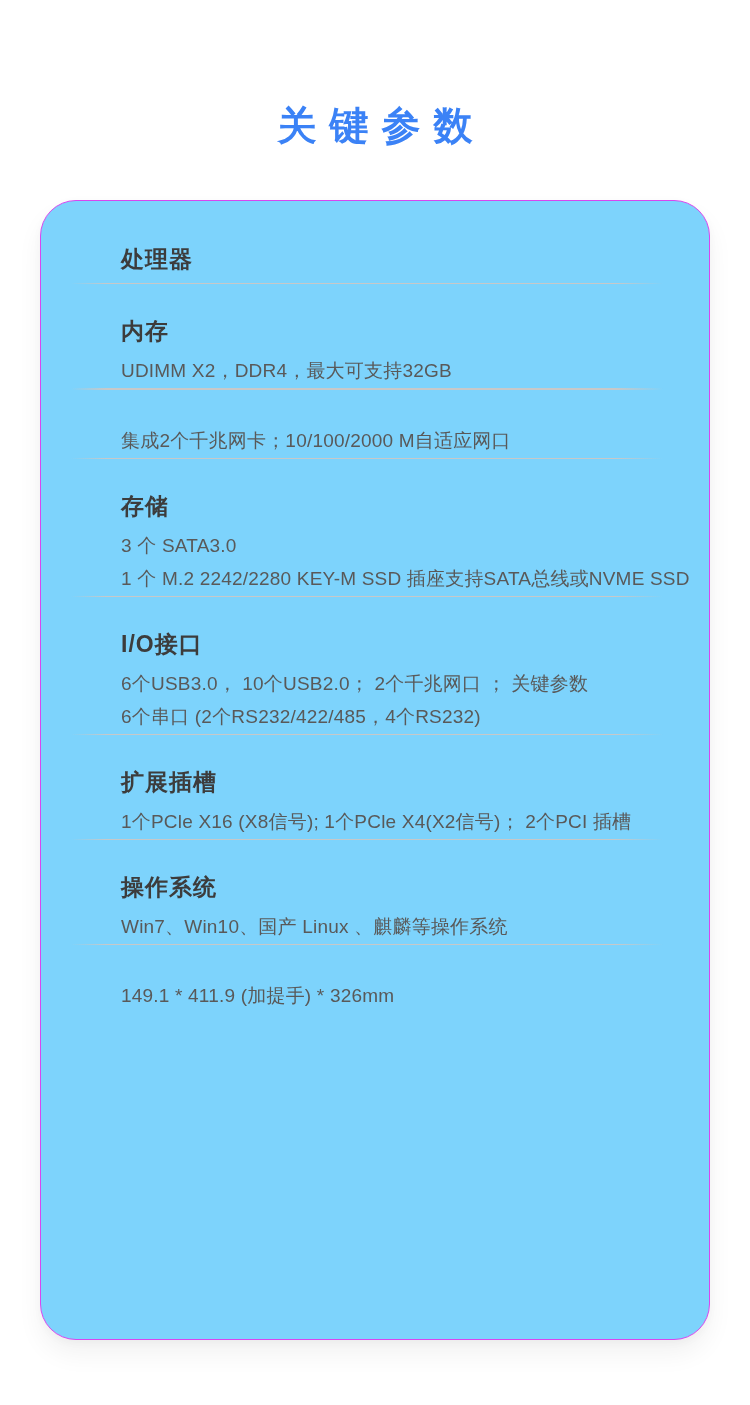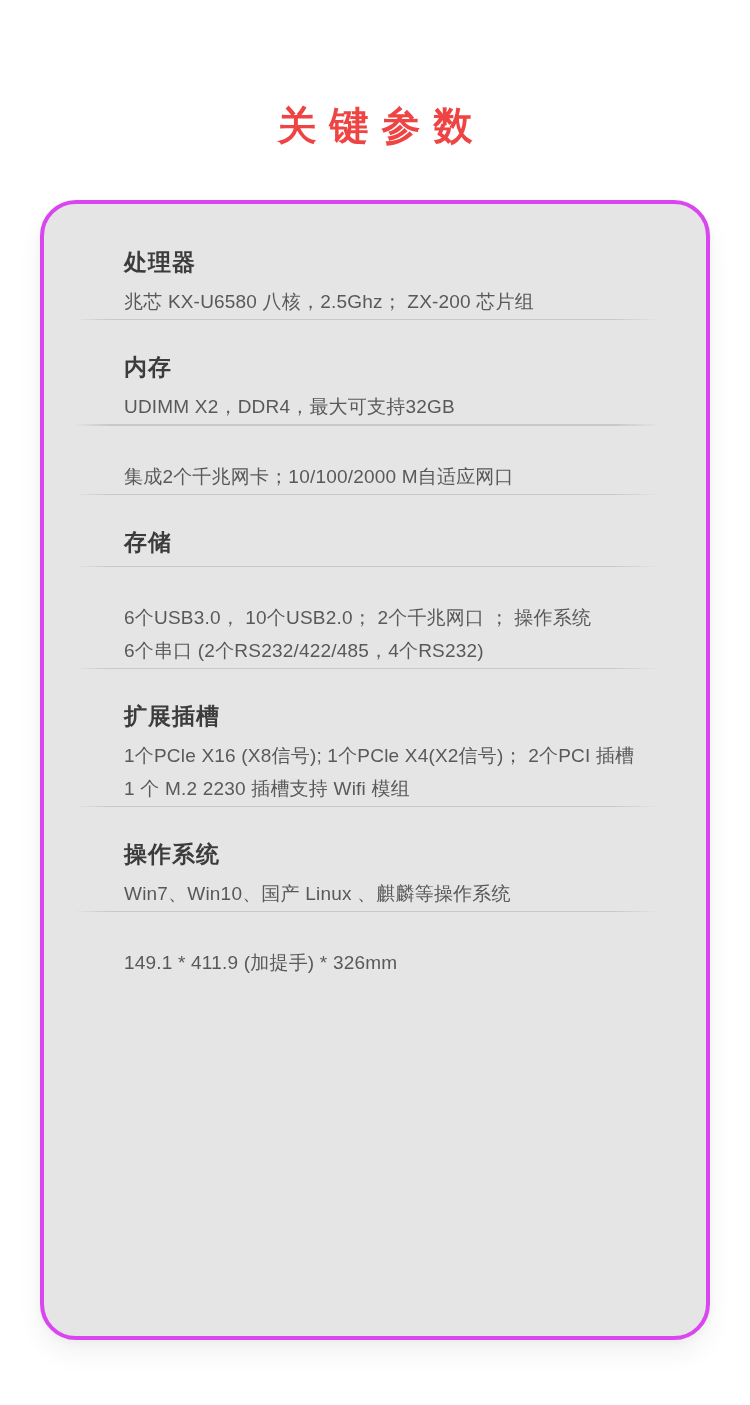"关键参数" .page-title { color: #ef4444 -> #3b82f6 }
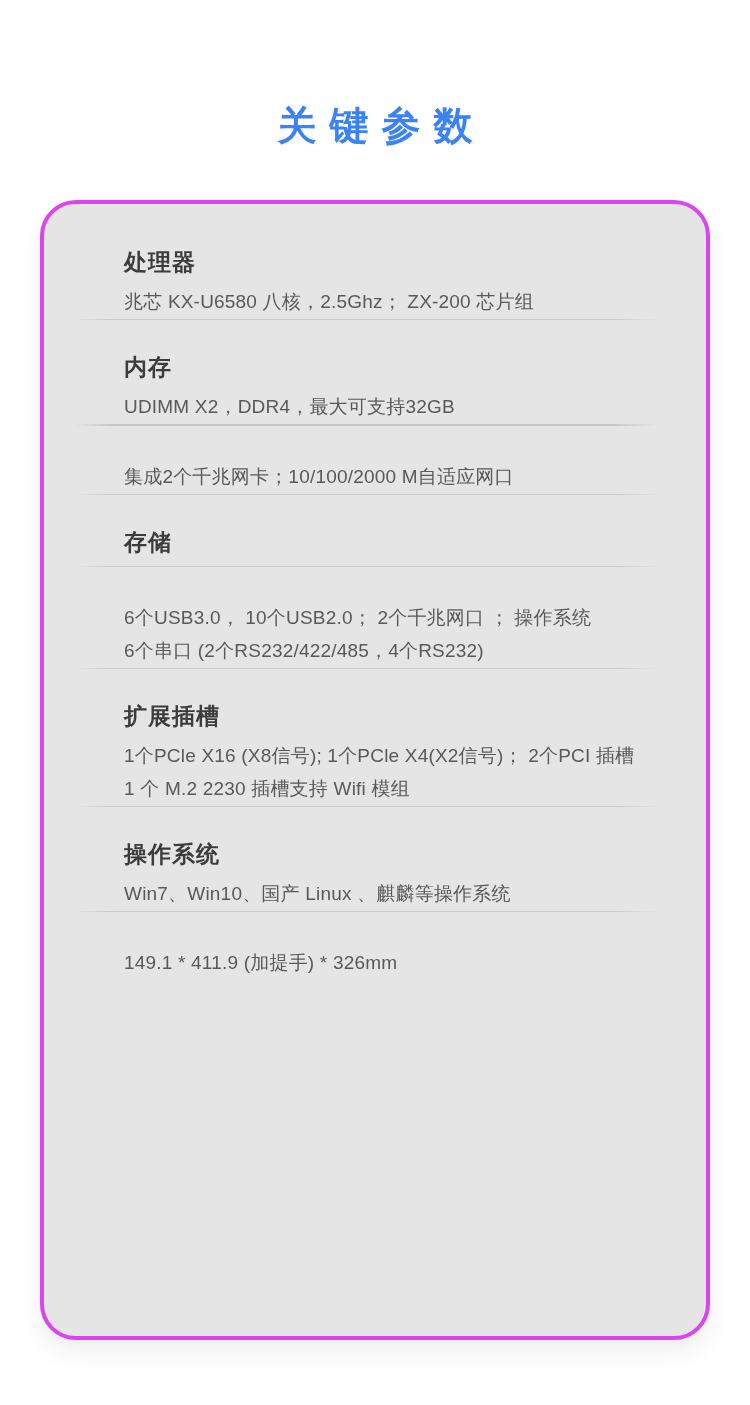"处理器" .spec-card { background: #e5e5e5 -> #7dd3fc; border: 4px solid #d946ef -> 1px solid #d946ef }
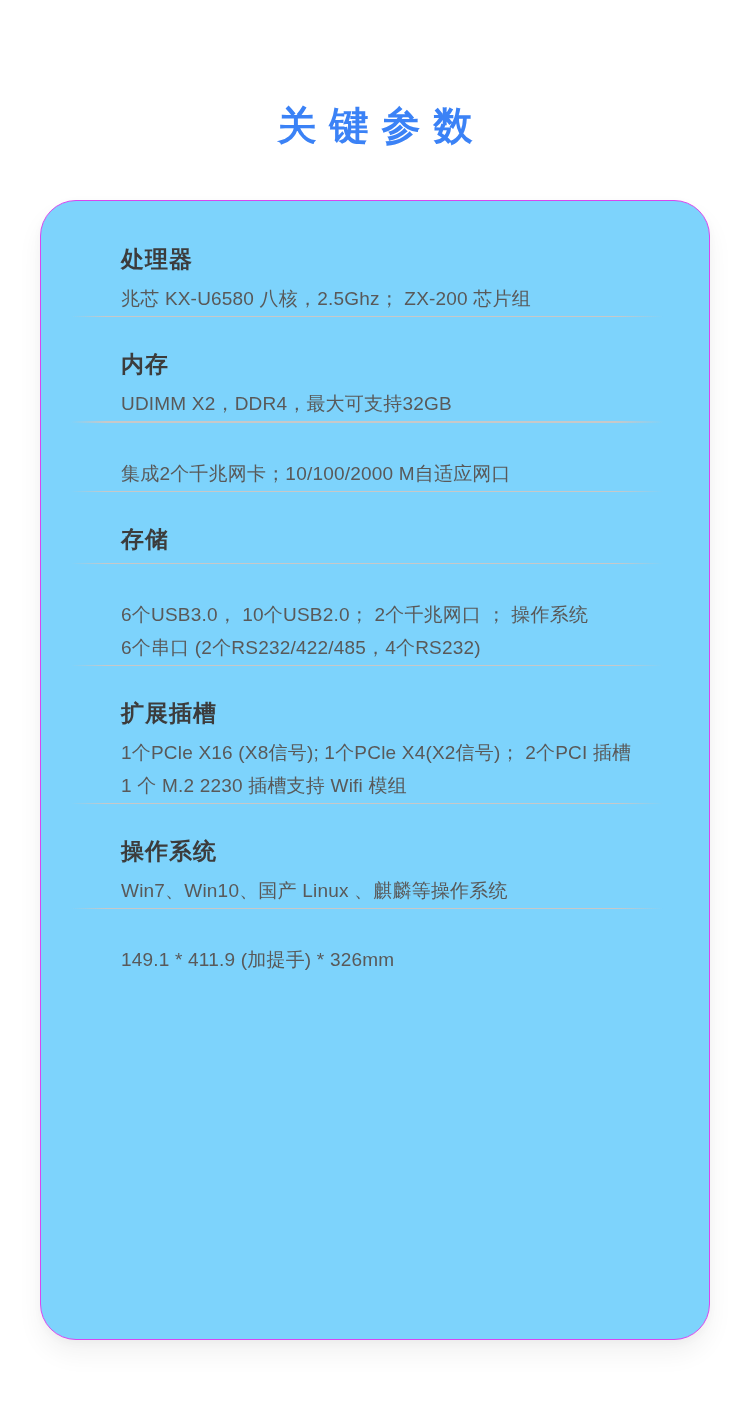"兆芯 KX-U6580 八核，2.5Ghz； ZX-200 芯片组" p.spec-line { html: <p>兆芯 KX-U6580 八核，2.5Ghz； ZX-200 芯片组</p> -> none }
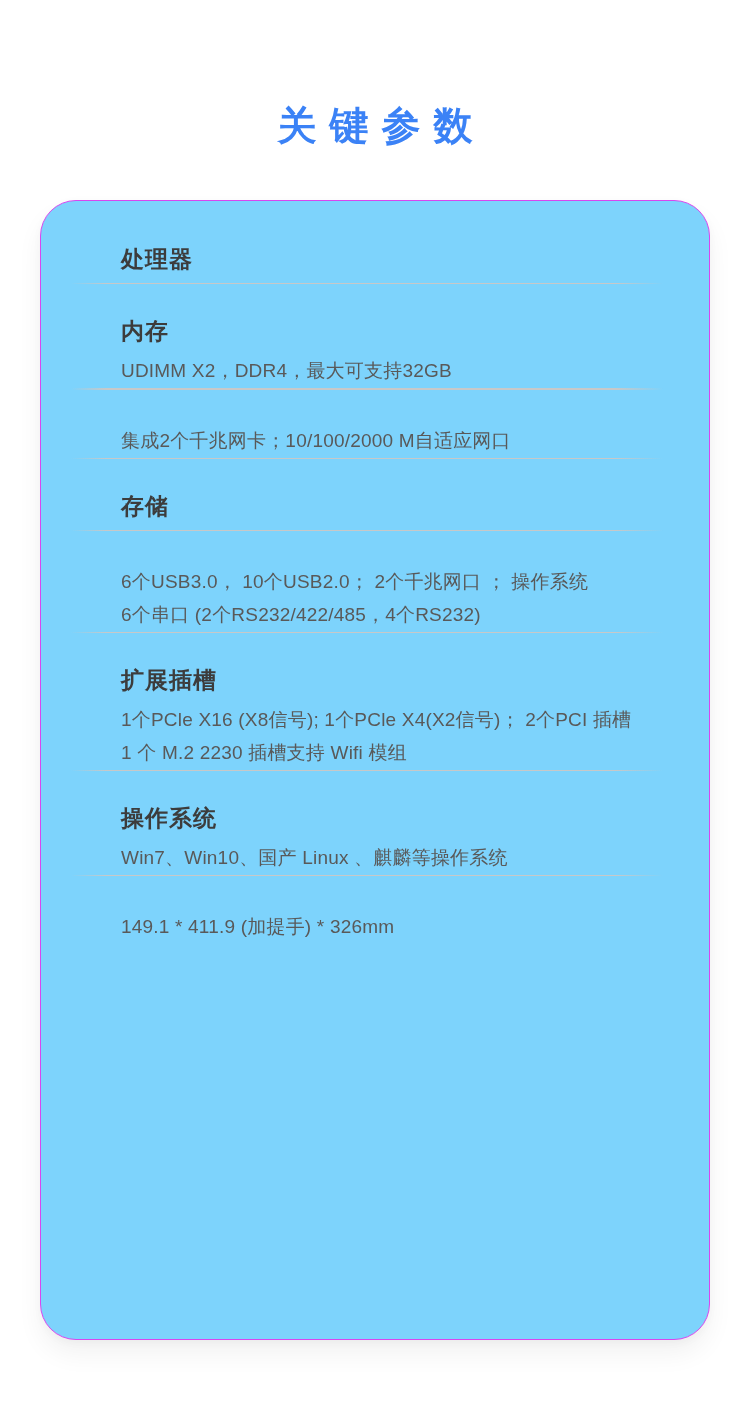"3 个 SATA3.0" p.spec-line { html: none -> <p>3 个 SATA3.0</p> }
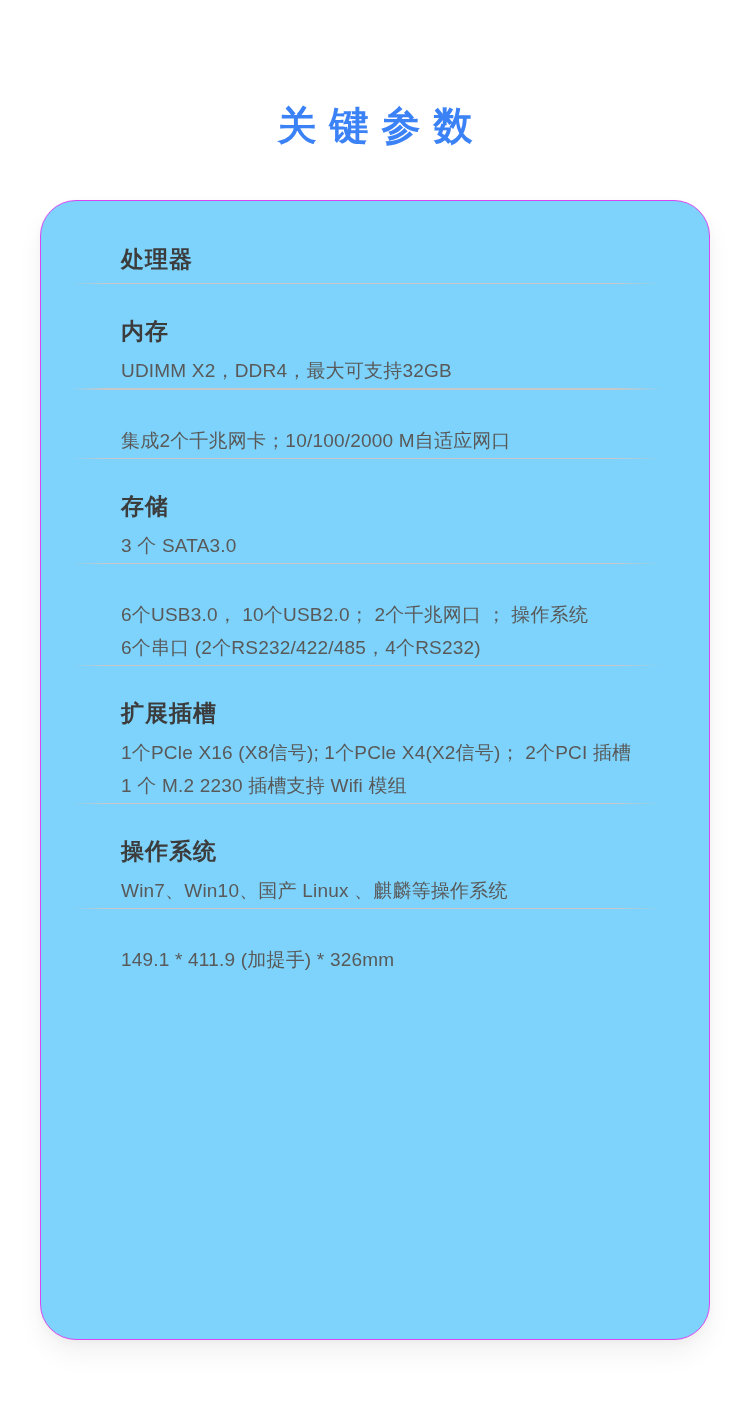"1 个 M.2 2242/2280 KEY-M" p.spec-line { html: none -> <p>1 个 M.2 2242/2280 KEY-M SSD 插座支持SATA总线或NVME SSD</p> }
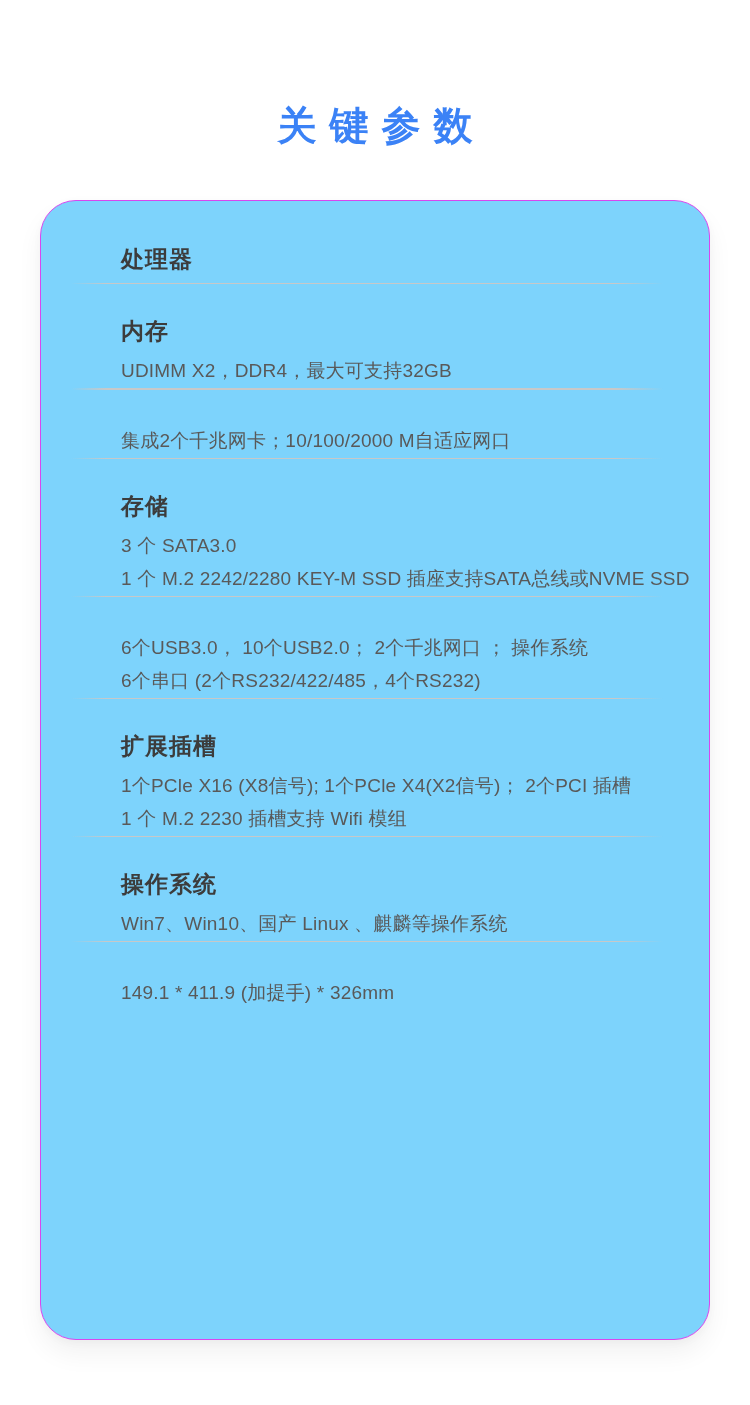"I/O接口" div.spec-heading { html: none -> <div>I/O接口</div> }
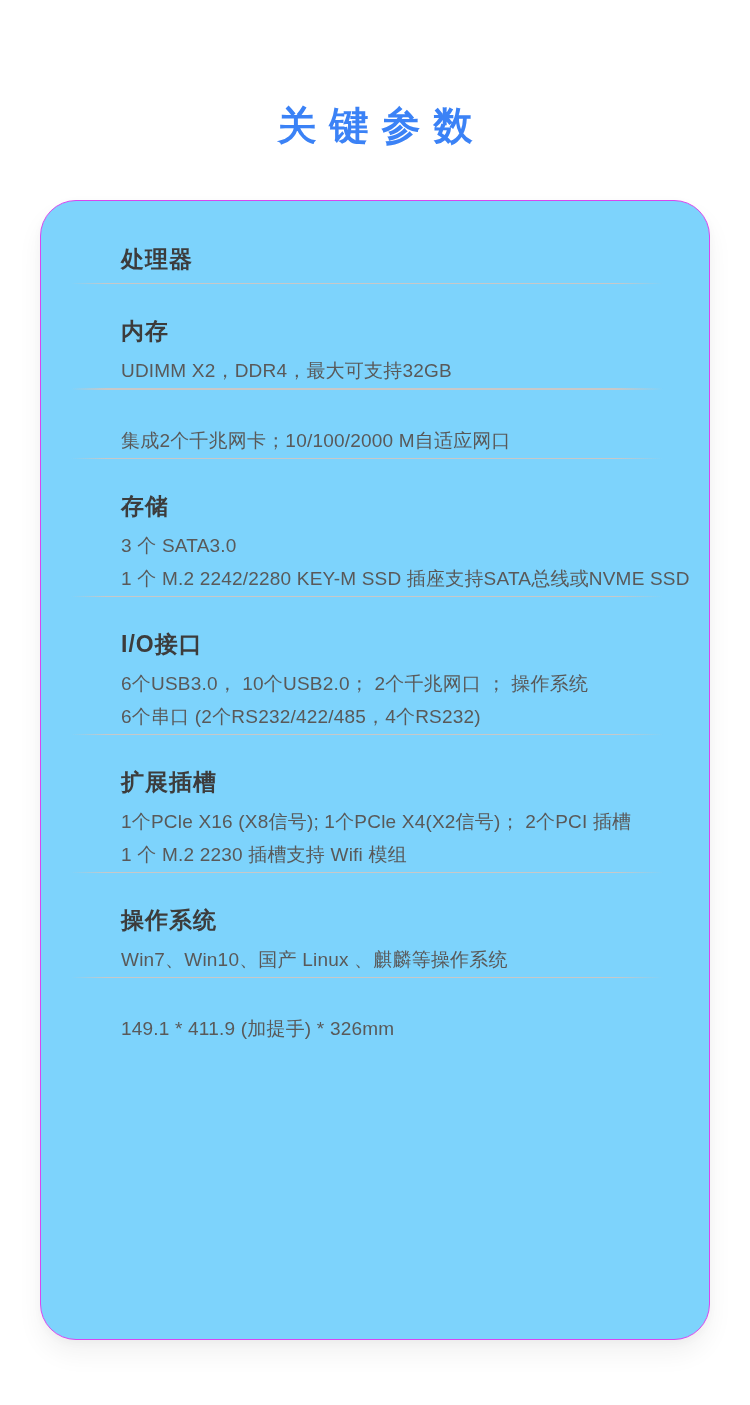"6个USB3.0， 10个USB2.0； 2个千兆网口 ； 操作系统" p.spec-line { text: 操作系统 -> 关键参数 }
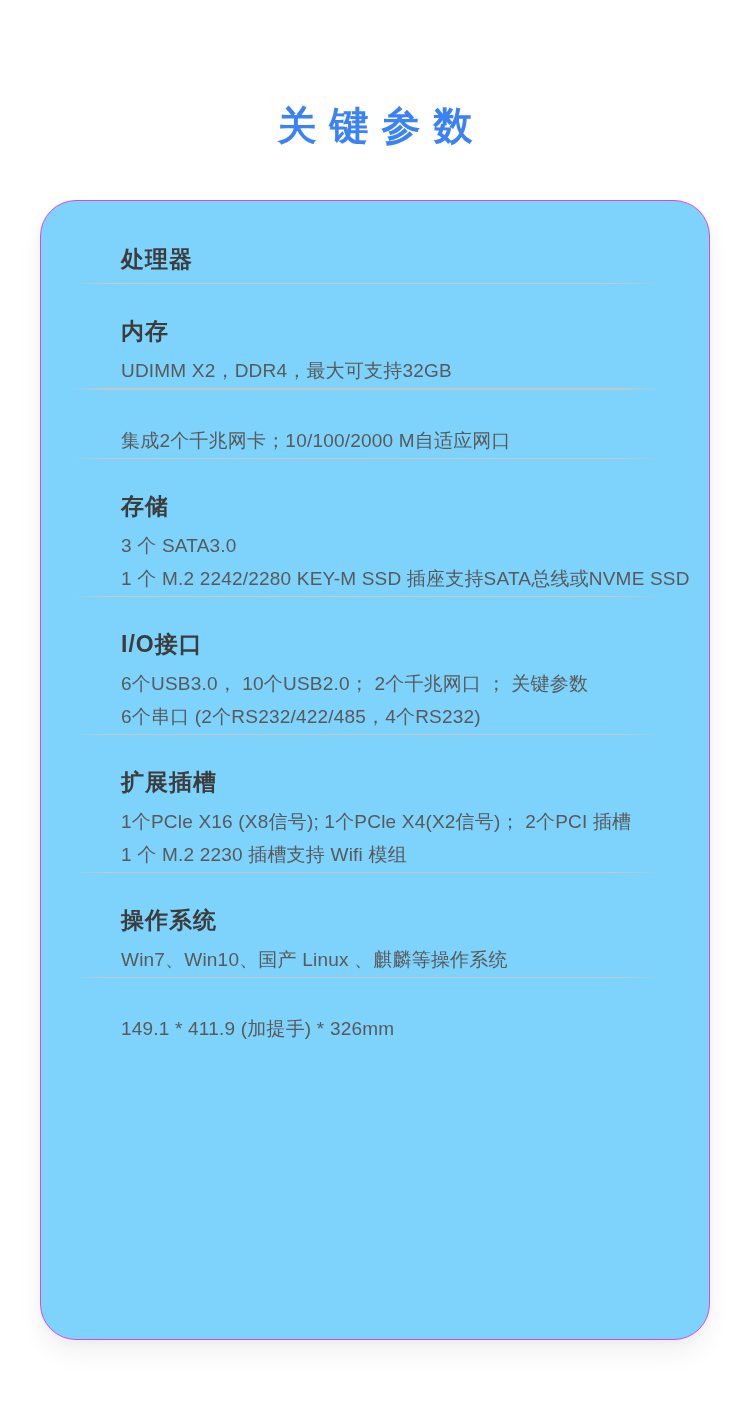"1 个 M.2 2230 插槽支持" p.spec-line { html: <p>1 个 M.2 2230 插槽支持 Wifi 模组</p> -> none }
